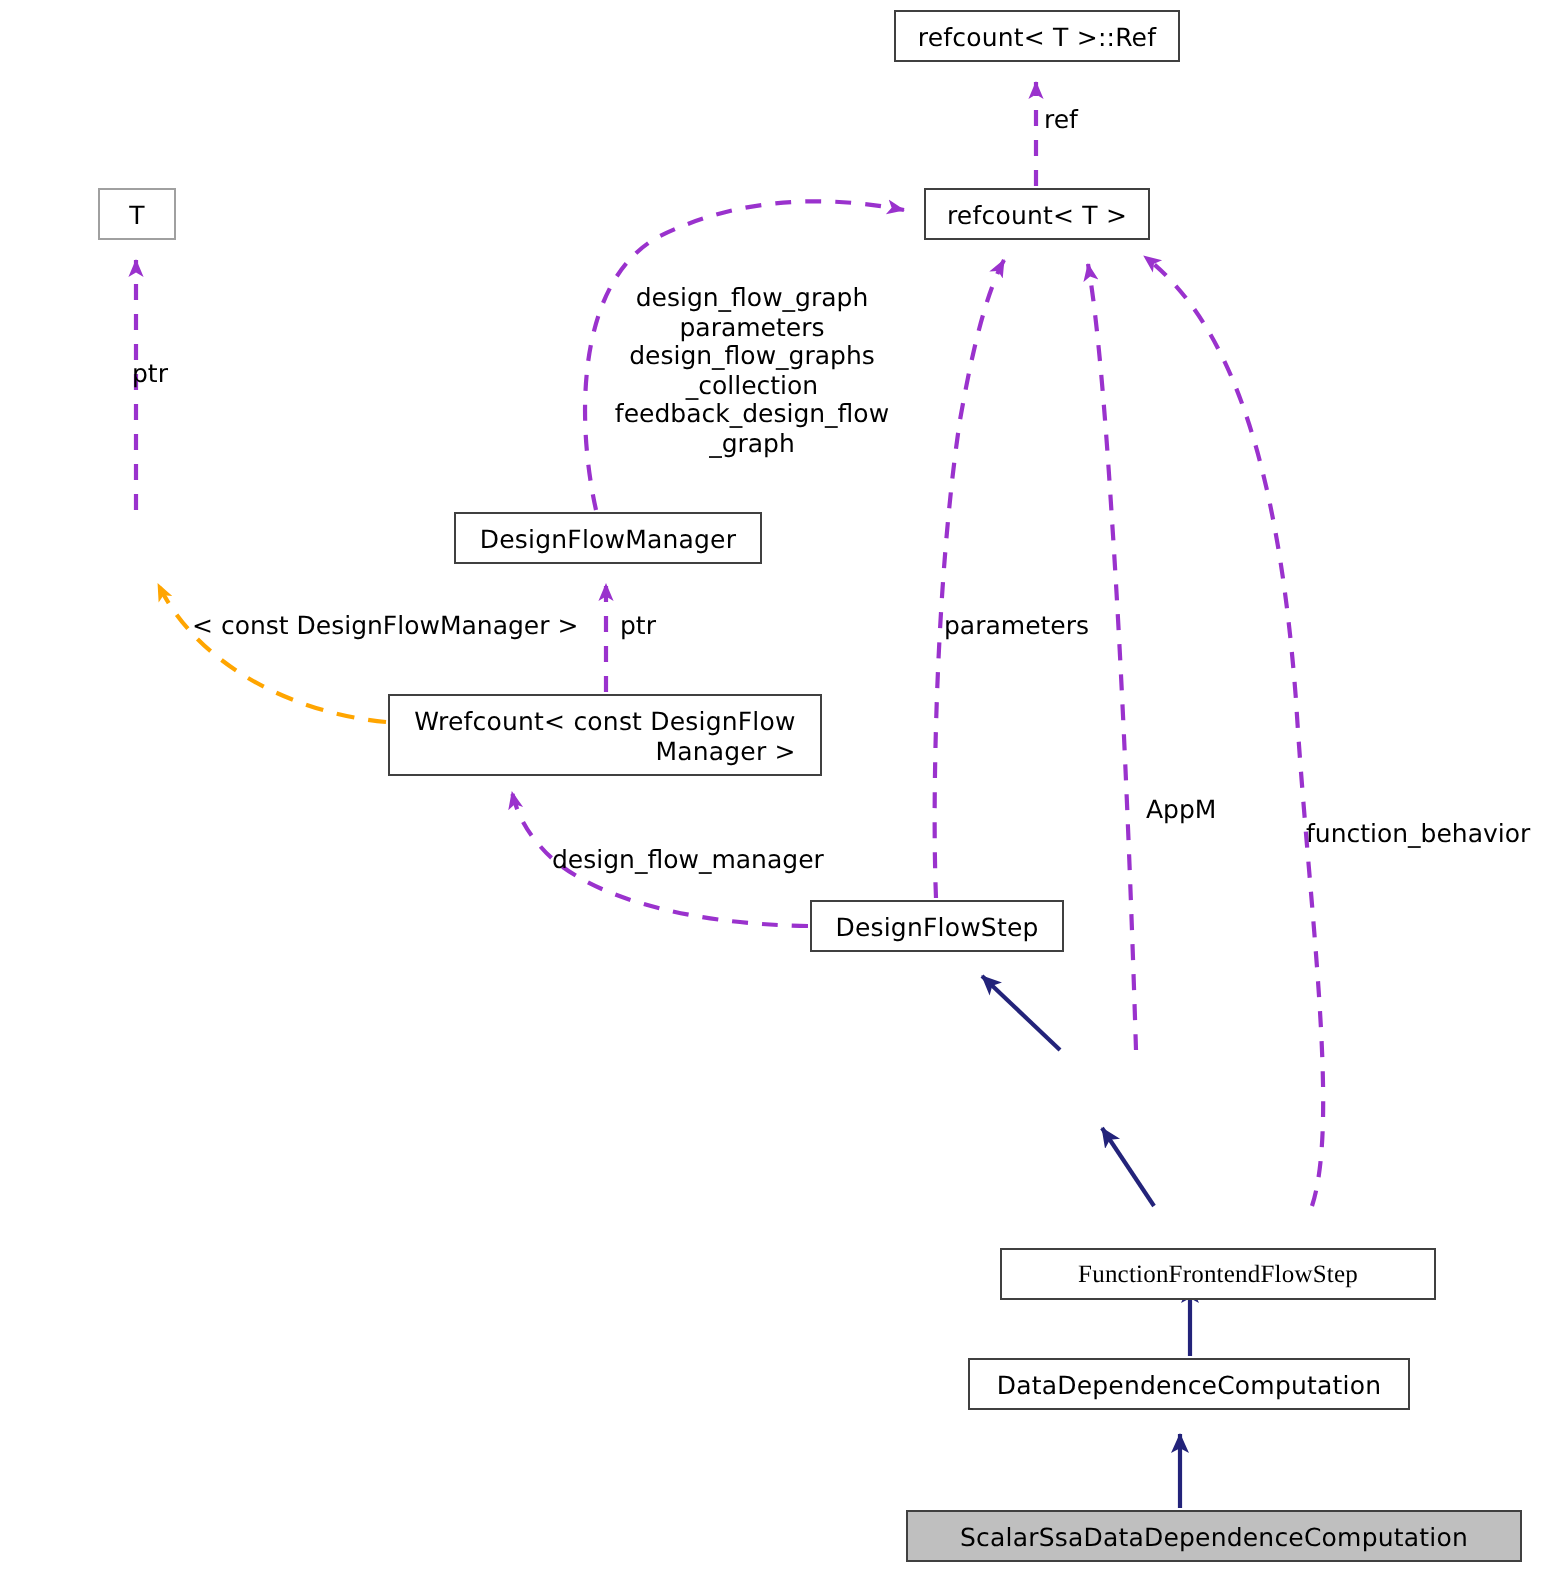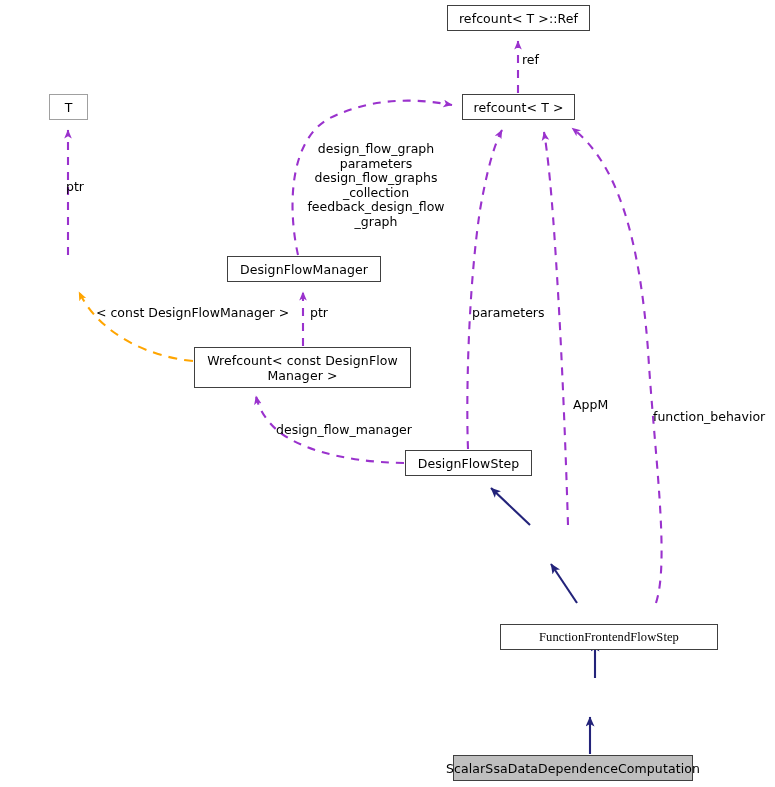"refcount< T >::Ref" .node { text-align: center -> right }
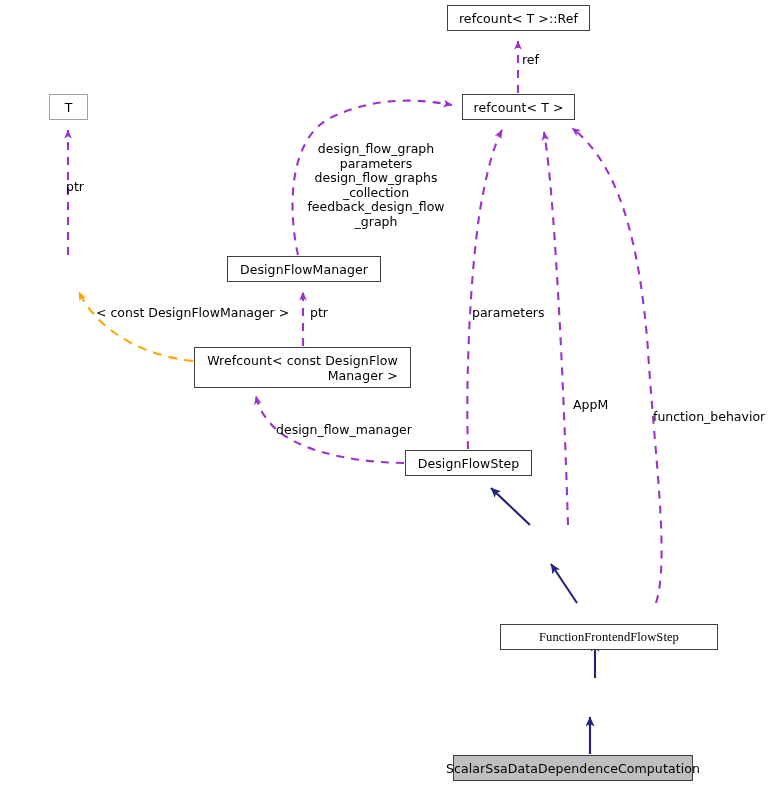"DataDependenceComputation" div.node { html: none -> <div>DataDependenceComputation</div> }
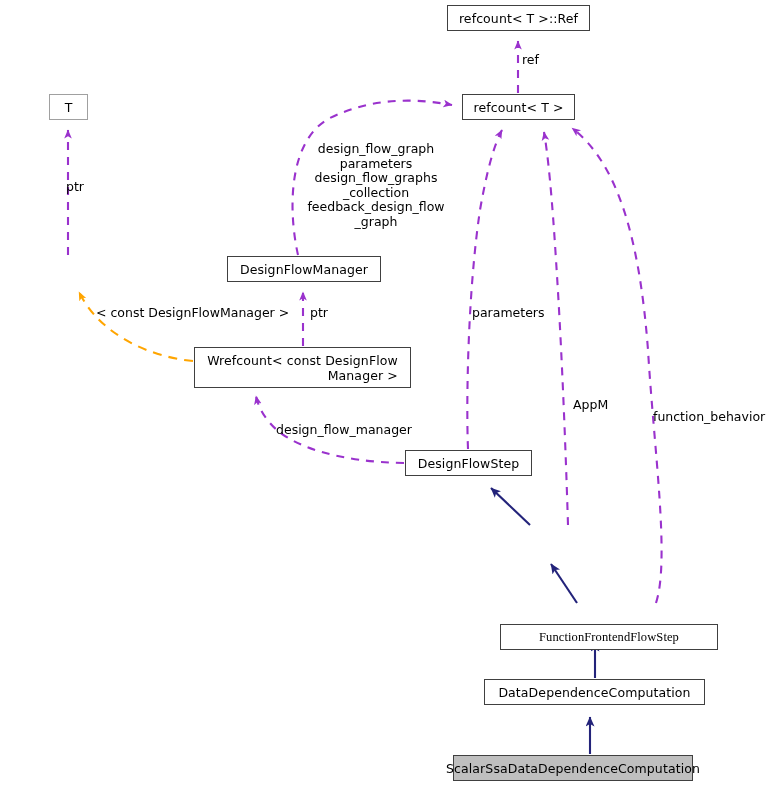"ScalarSsaDataDependenceComputation" div.node { width: 240px -> 308px }
